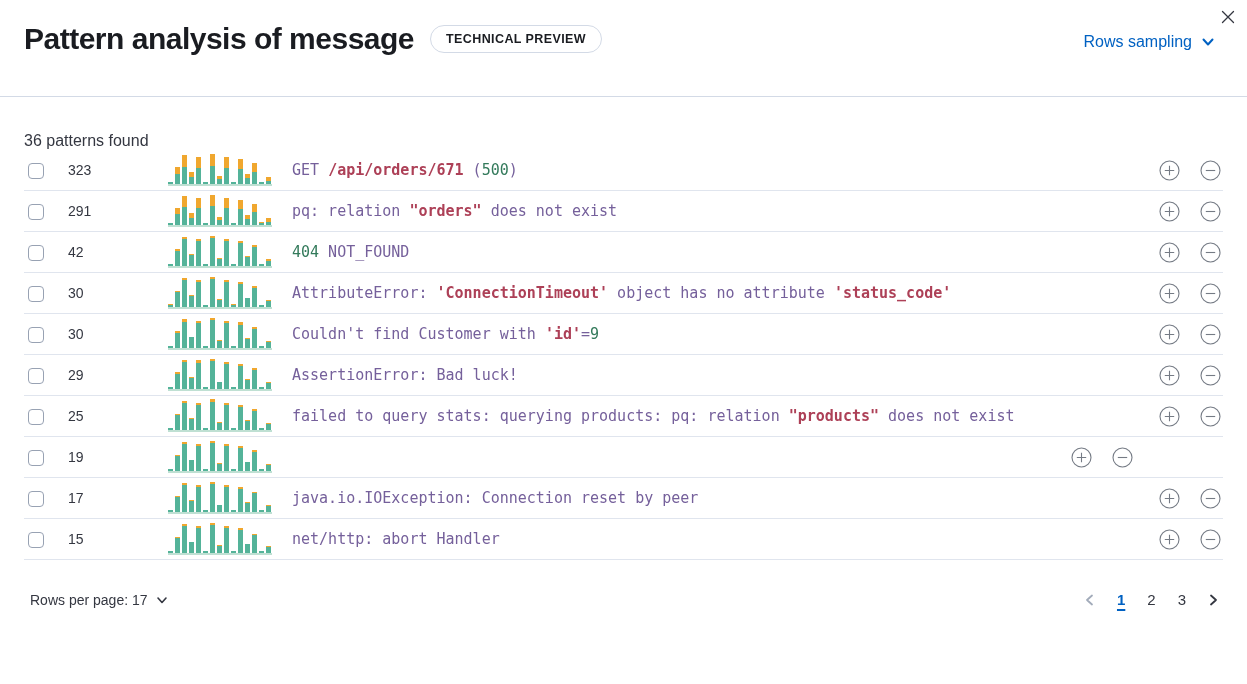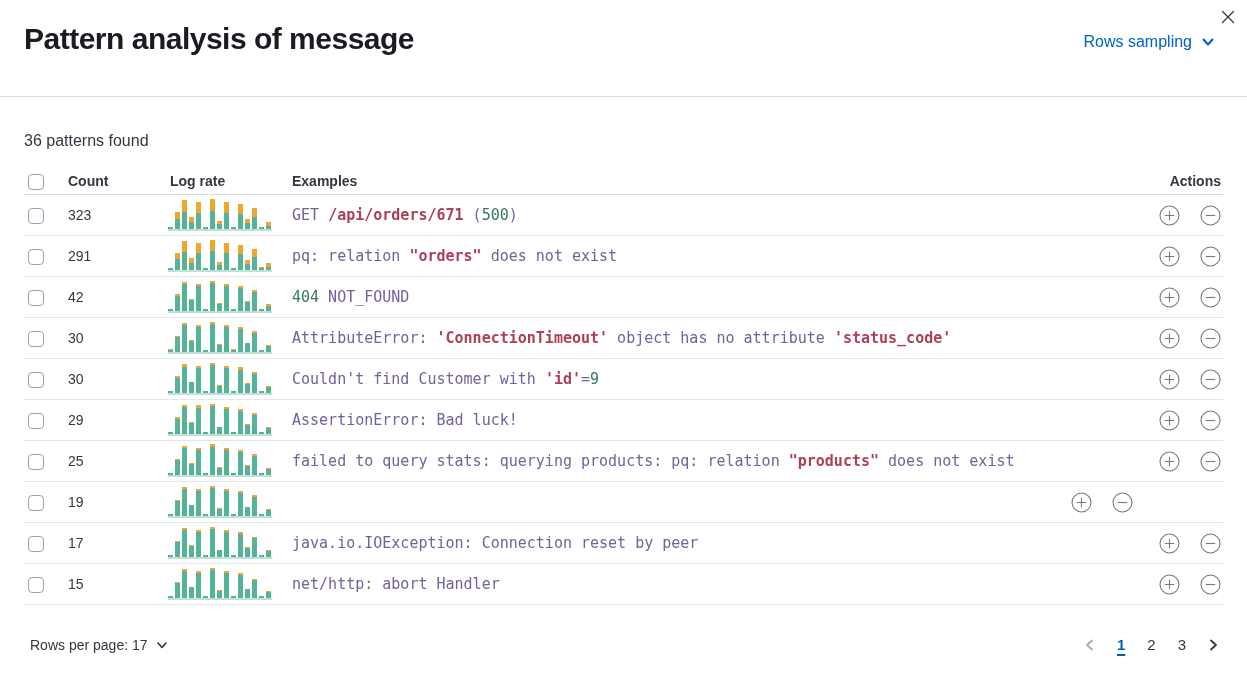"TECHNICAL PREVIEW" span.badge { html: none -> <span>TECHNICAL PREVIEW</span> }
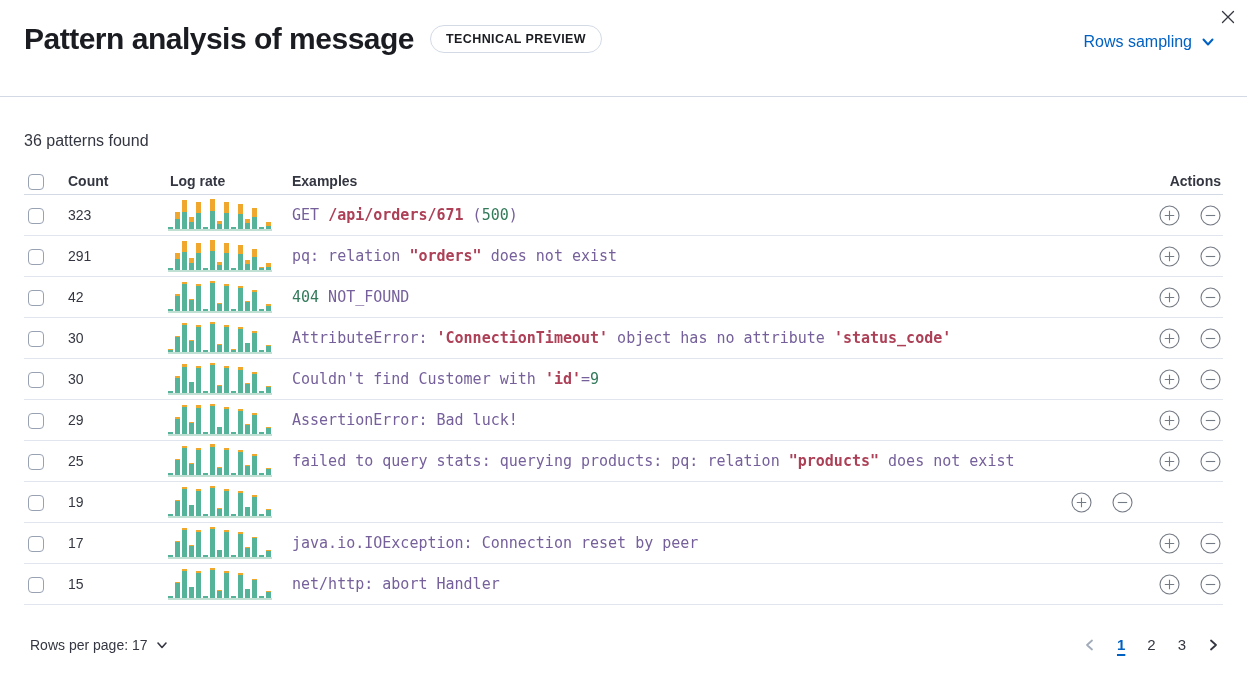"Count" div.grid-row { html: <div> <div><span></span></div> <div>Count</div> <div>Log rate</div> <div>Examples</div> <div>Actions</div> </div> -> none }
